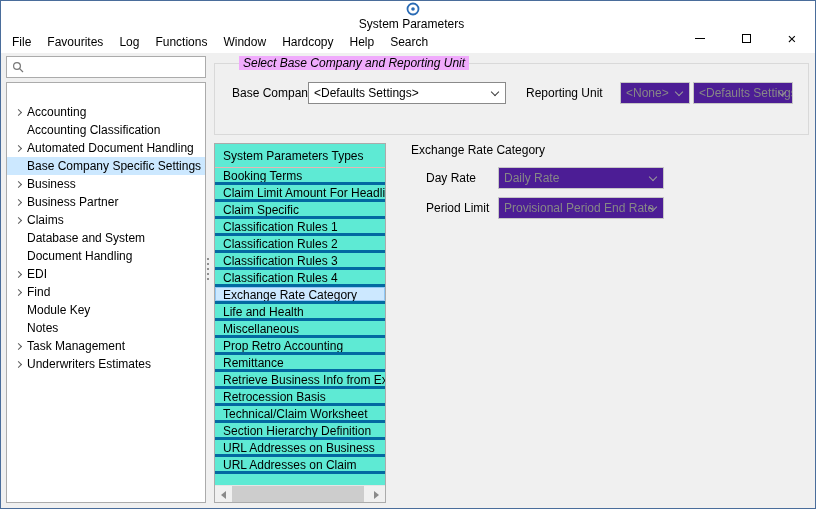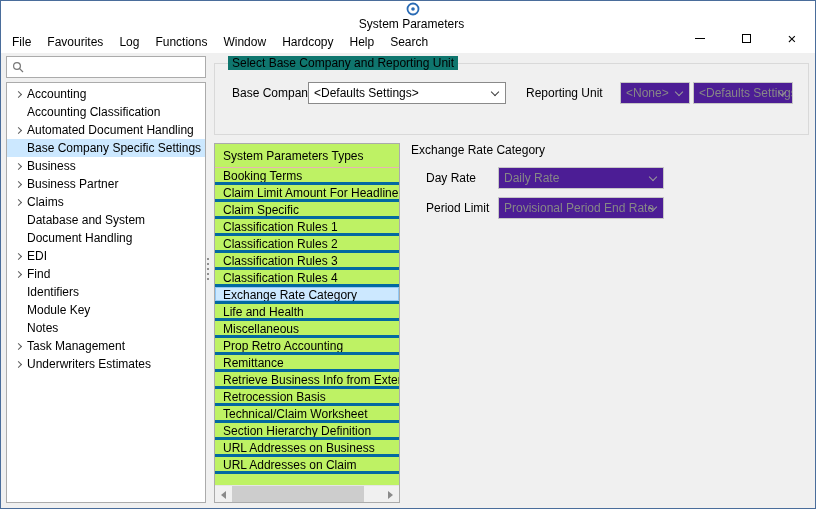"Select Base Company and Reporting" .groupbox-label { background: #0f766e -> #f0abfc; font-style: none -> italic; left: 13px -> 24px }
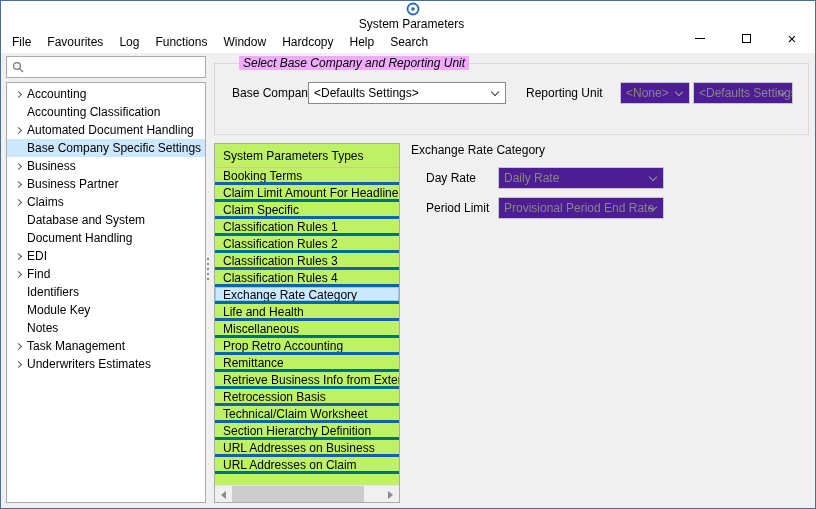"Accounting" .tree { padding-top: 2px -> 20px }
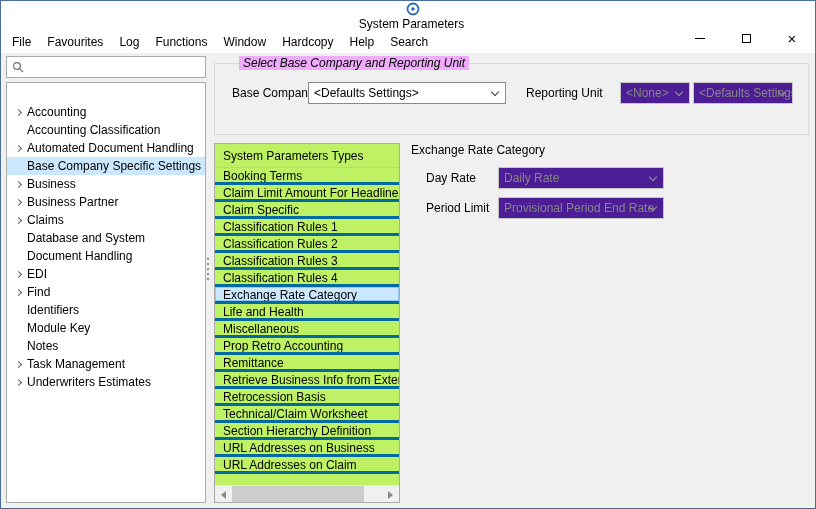"System Parameters Types" .types-list { background: #bef264 -> #5eead4; width: 186px -> 172px }
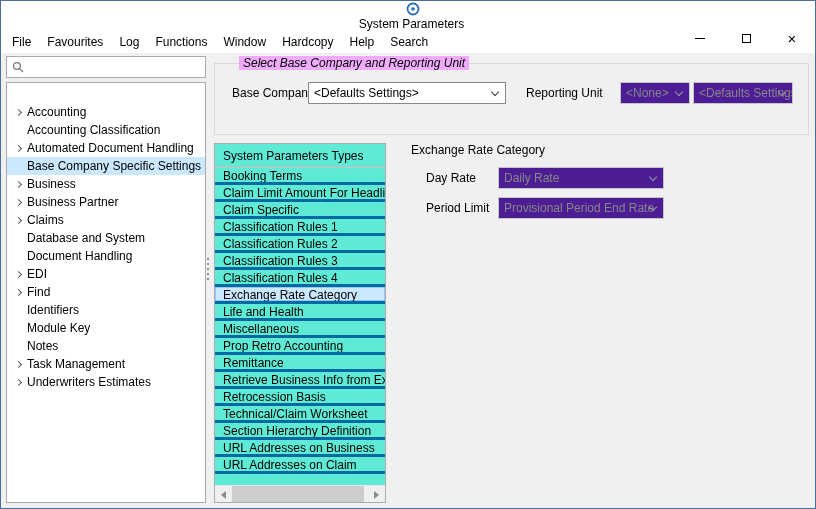"Identifiers" div.tree-item { html: <div> <span> <span></span> </span> <span>Identifiers</span> </div> -> none }
